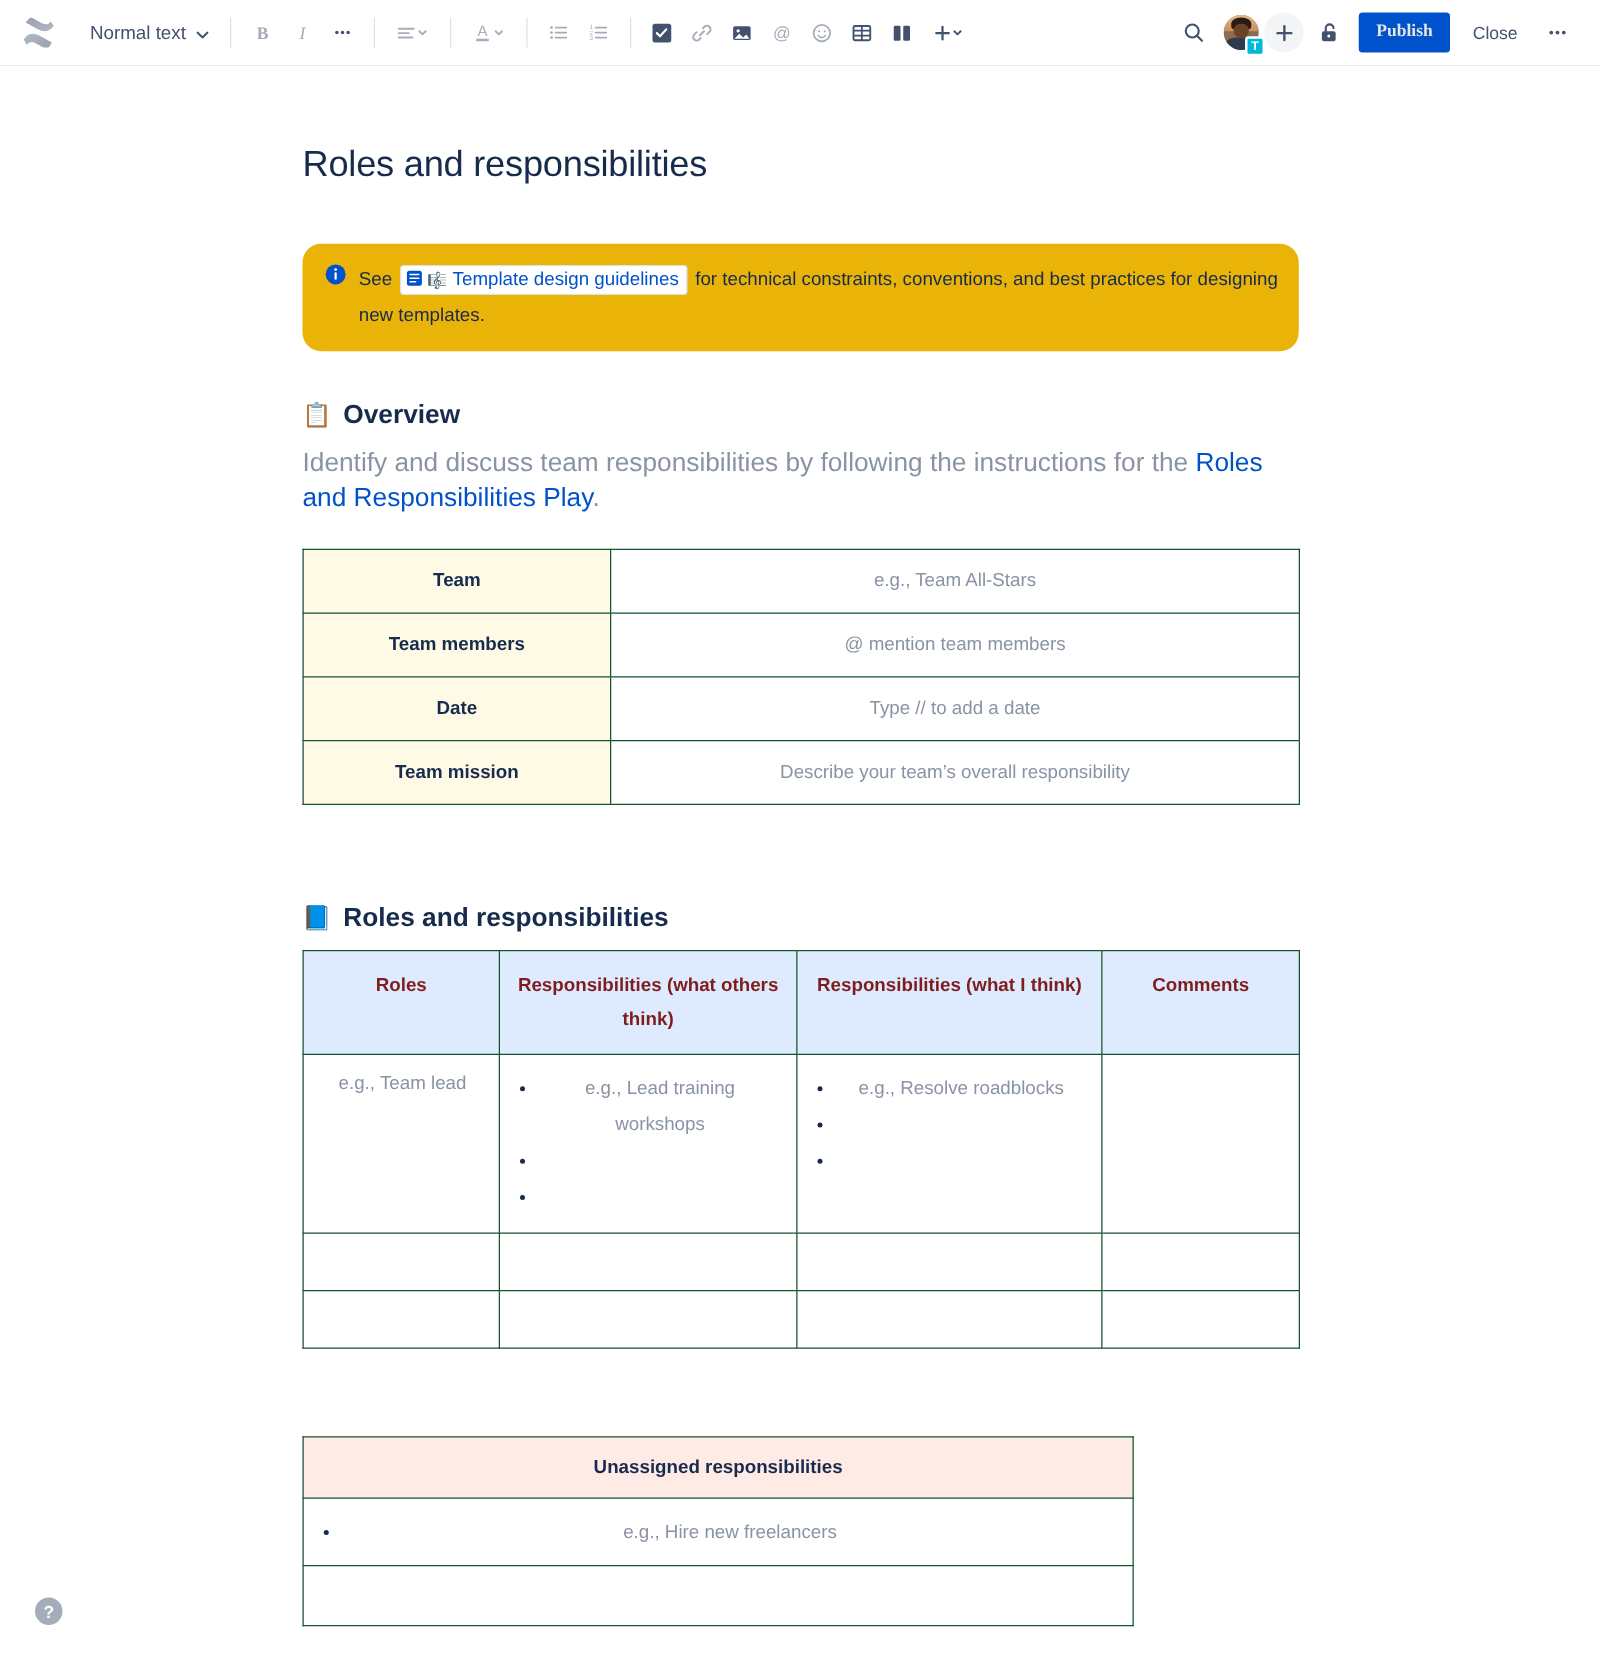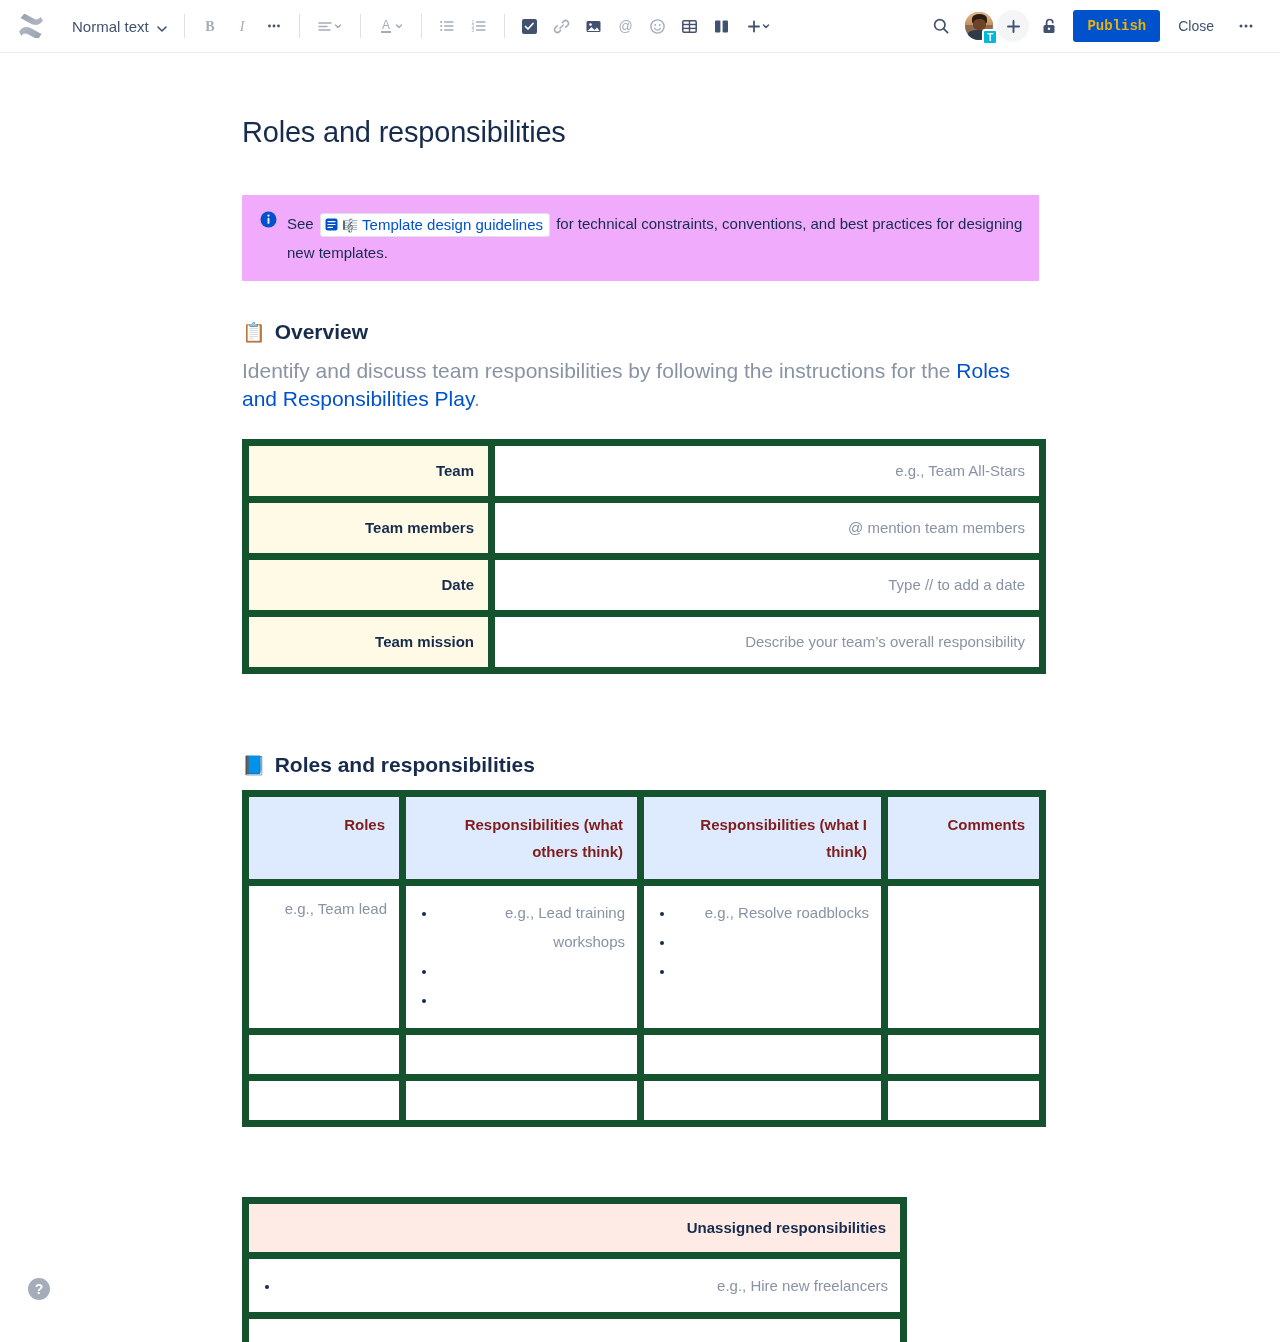"Publish" .publish-btn { color: #eab308 -> #e5e5e5; font-family: Liberation Mono, monospace -> Liberation Serif, serif }
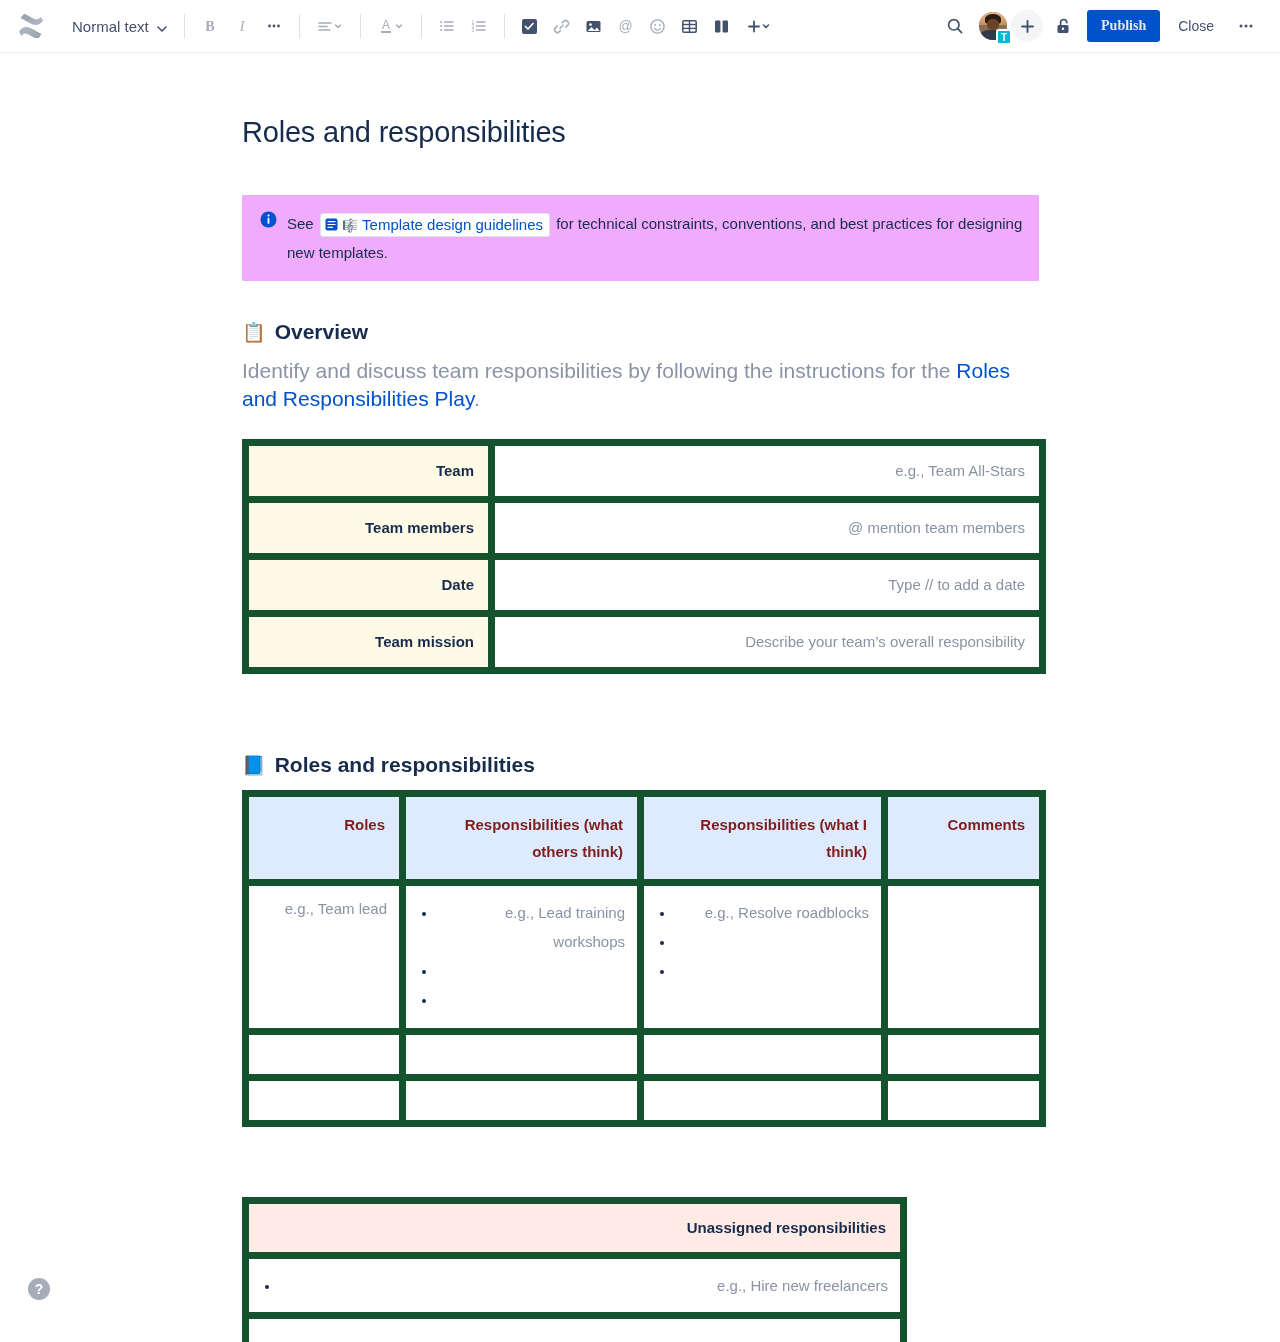"See" .info-panel { background: #f0abfc -> #eab308; border-radius: 1px -> 15px }
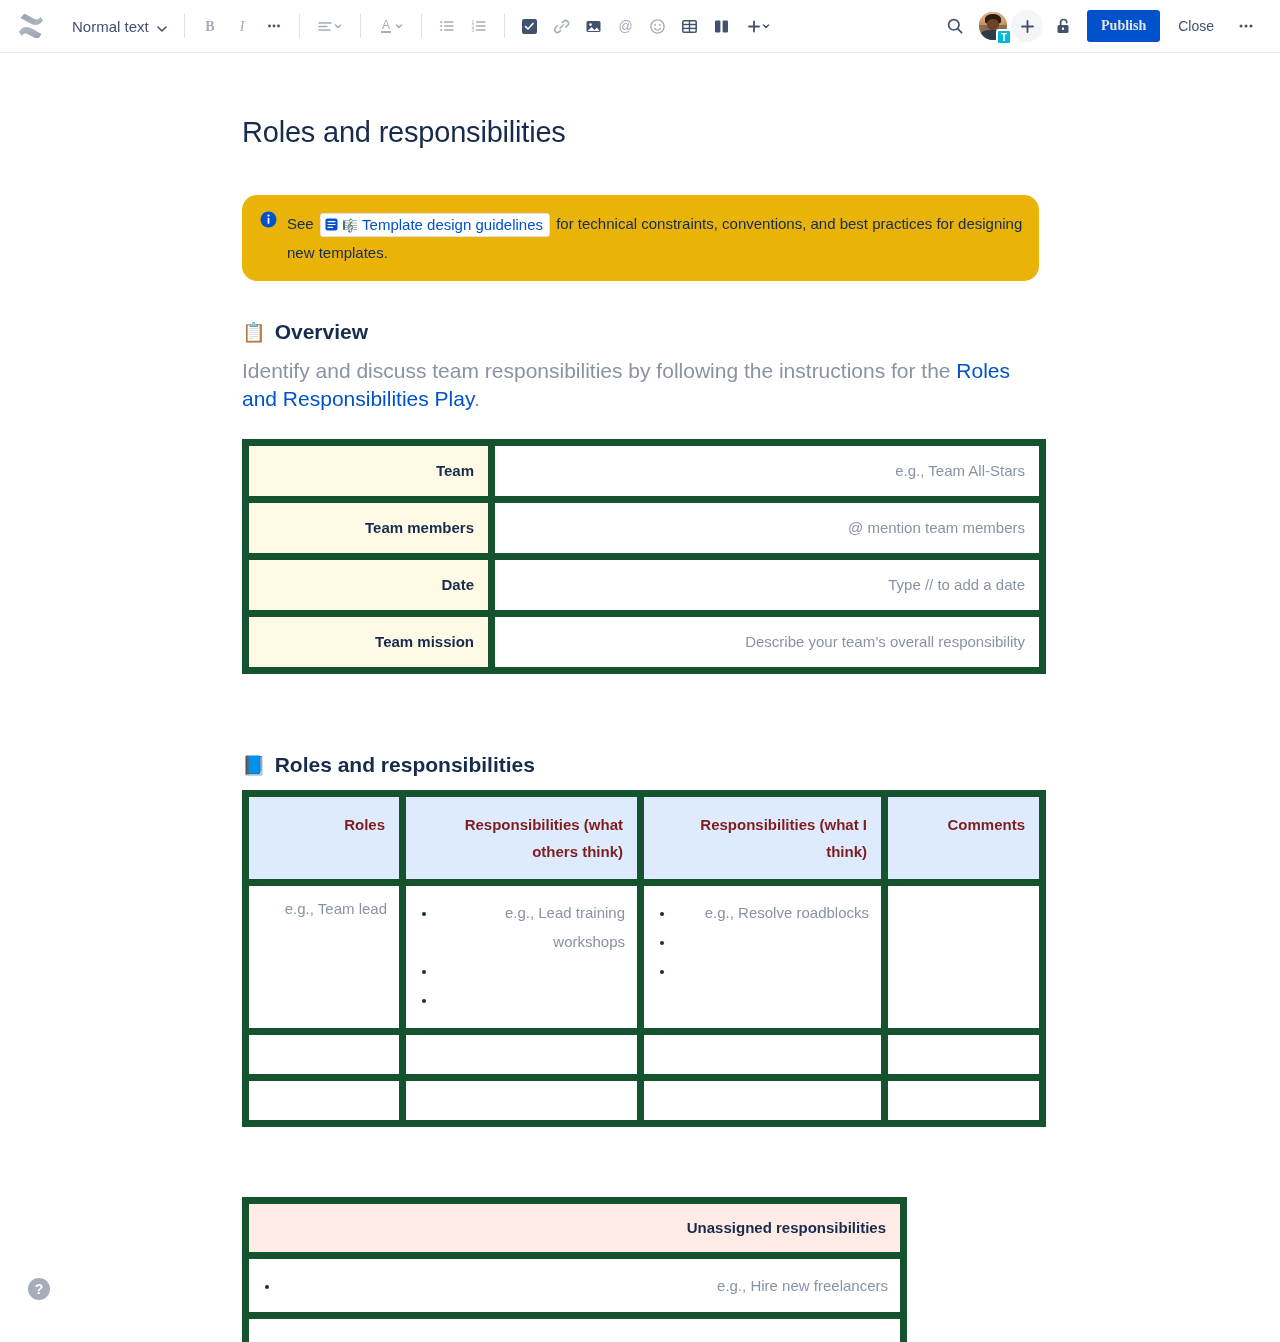"Team" table.ct td, table.ct th { border: 7px solid #14532d -> 1px solid #14532d; text-align: right -> center }
